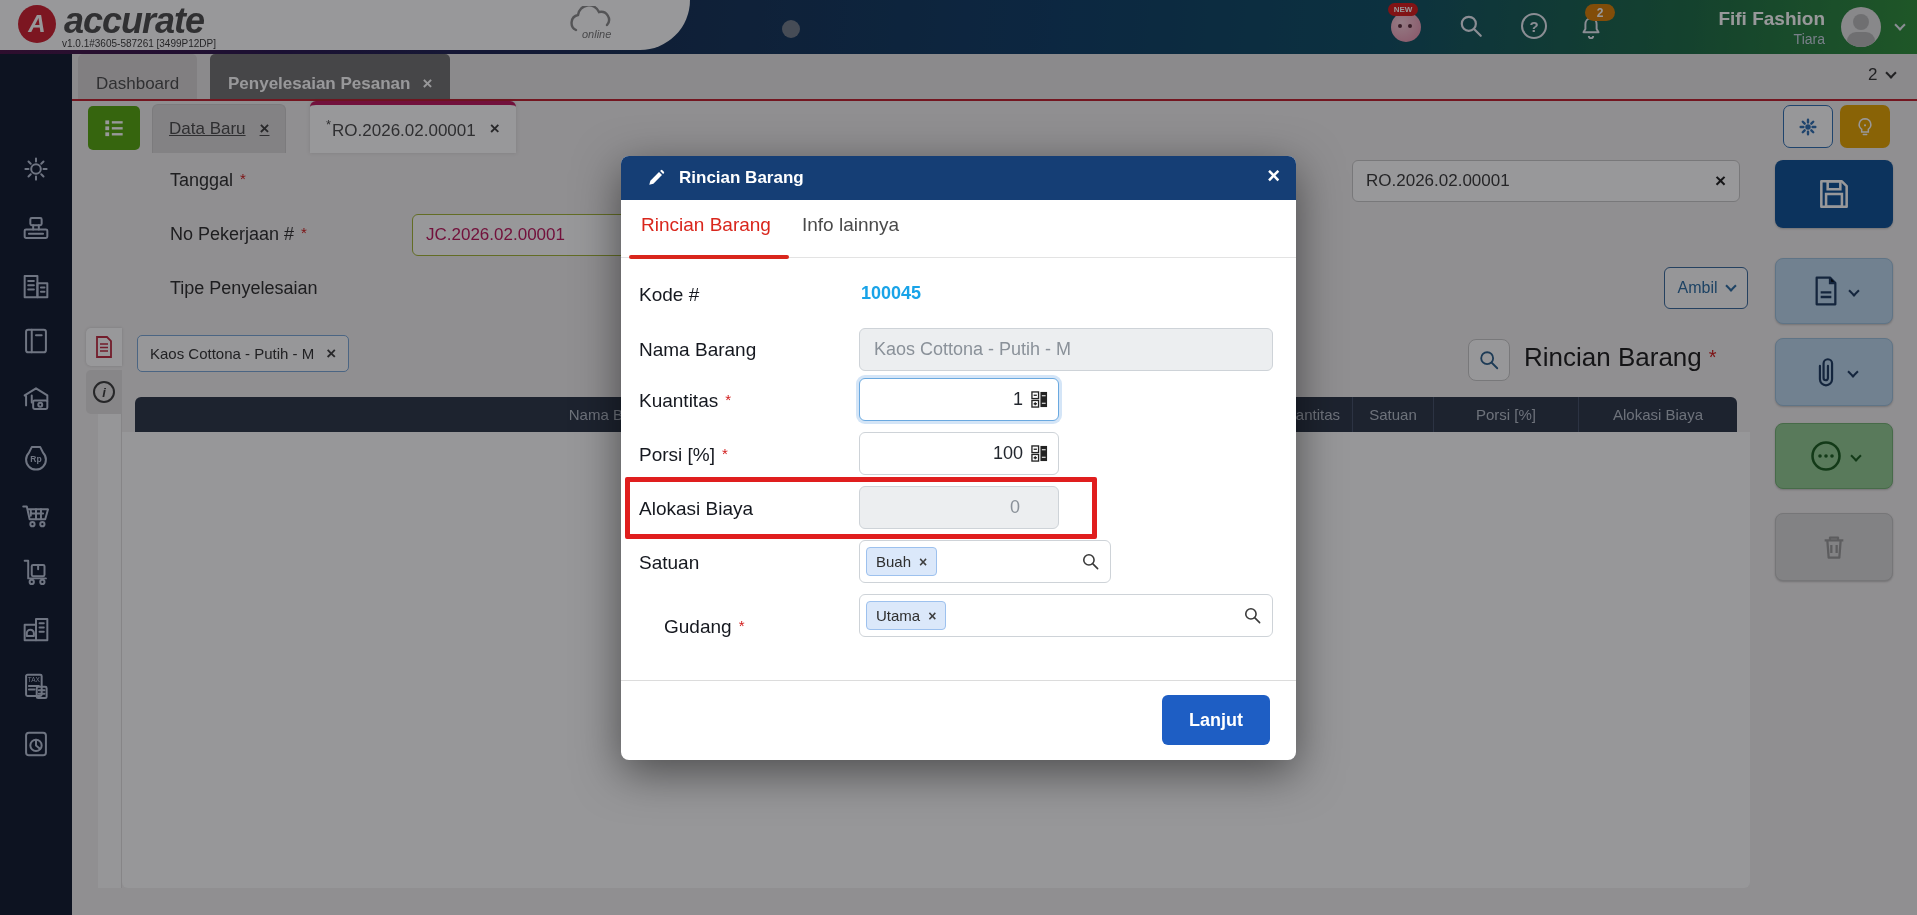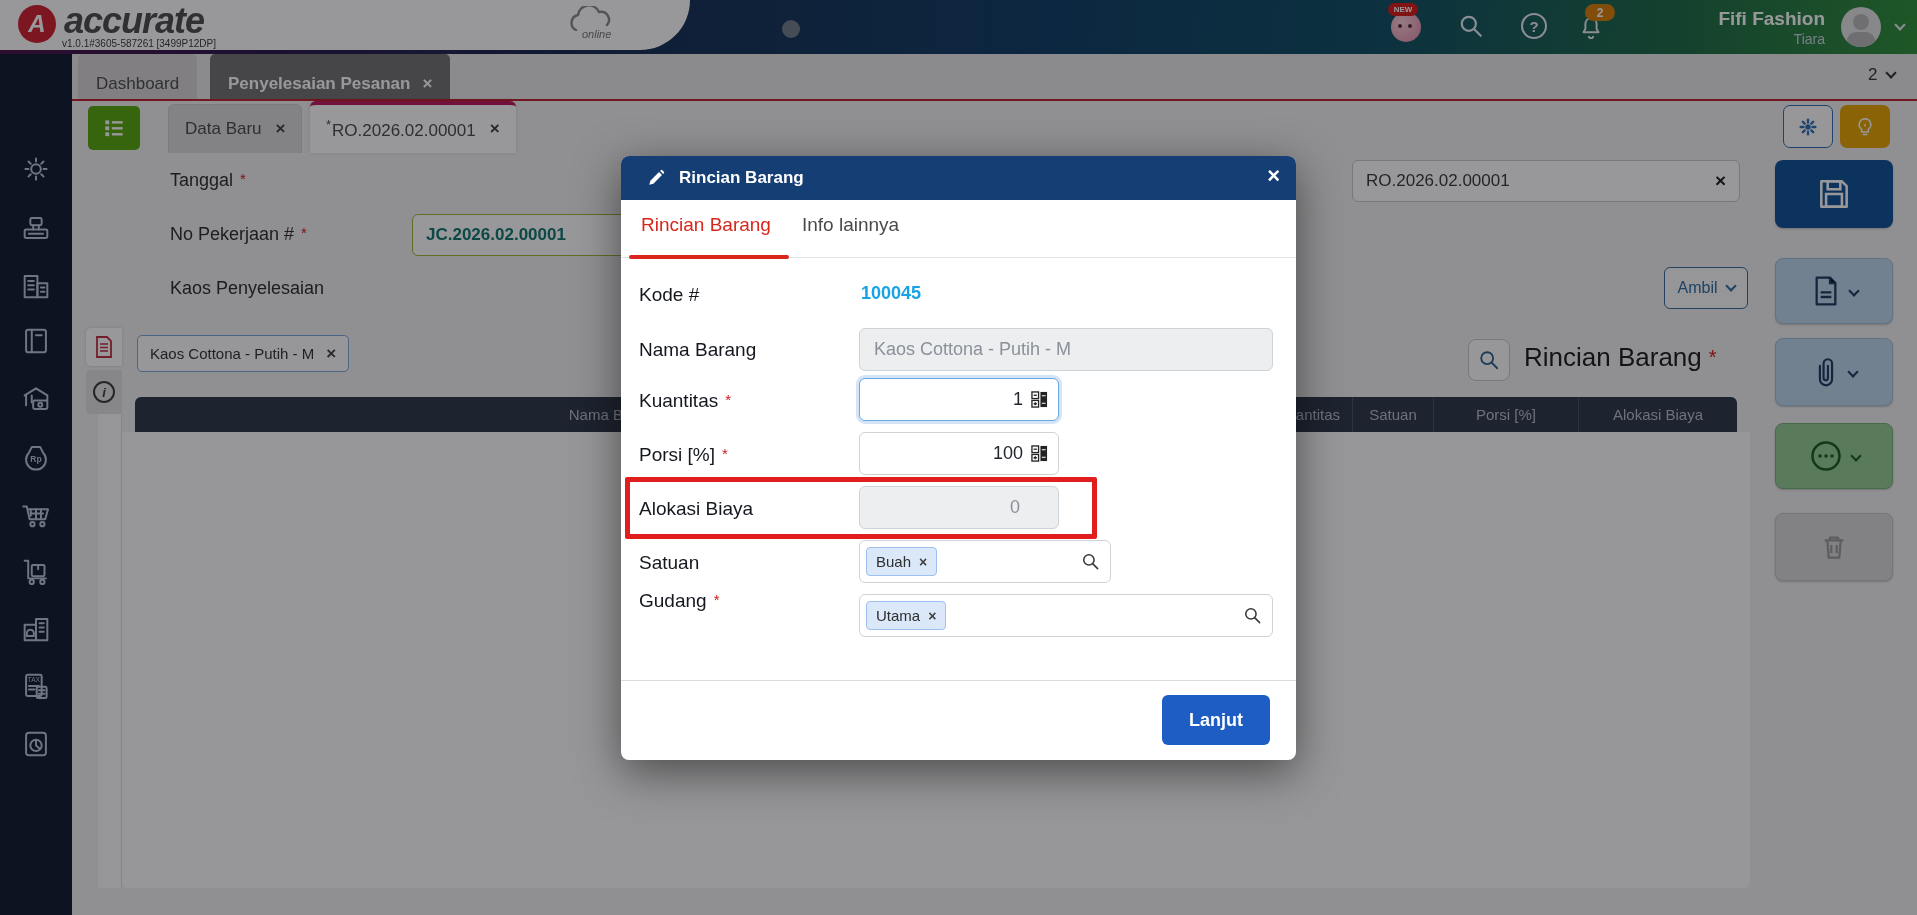"Data Baru" .dtab-idle { left: 168px -> 152px; text-decoration: none -> underline }
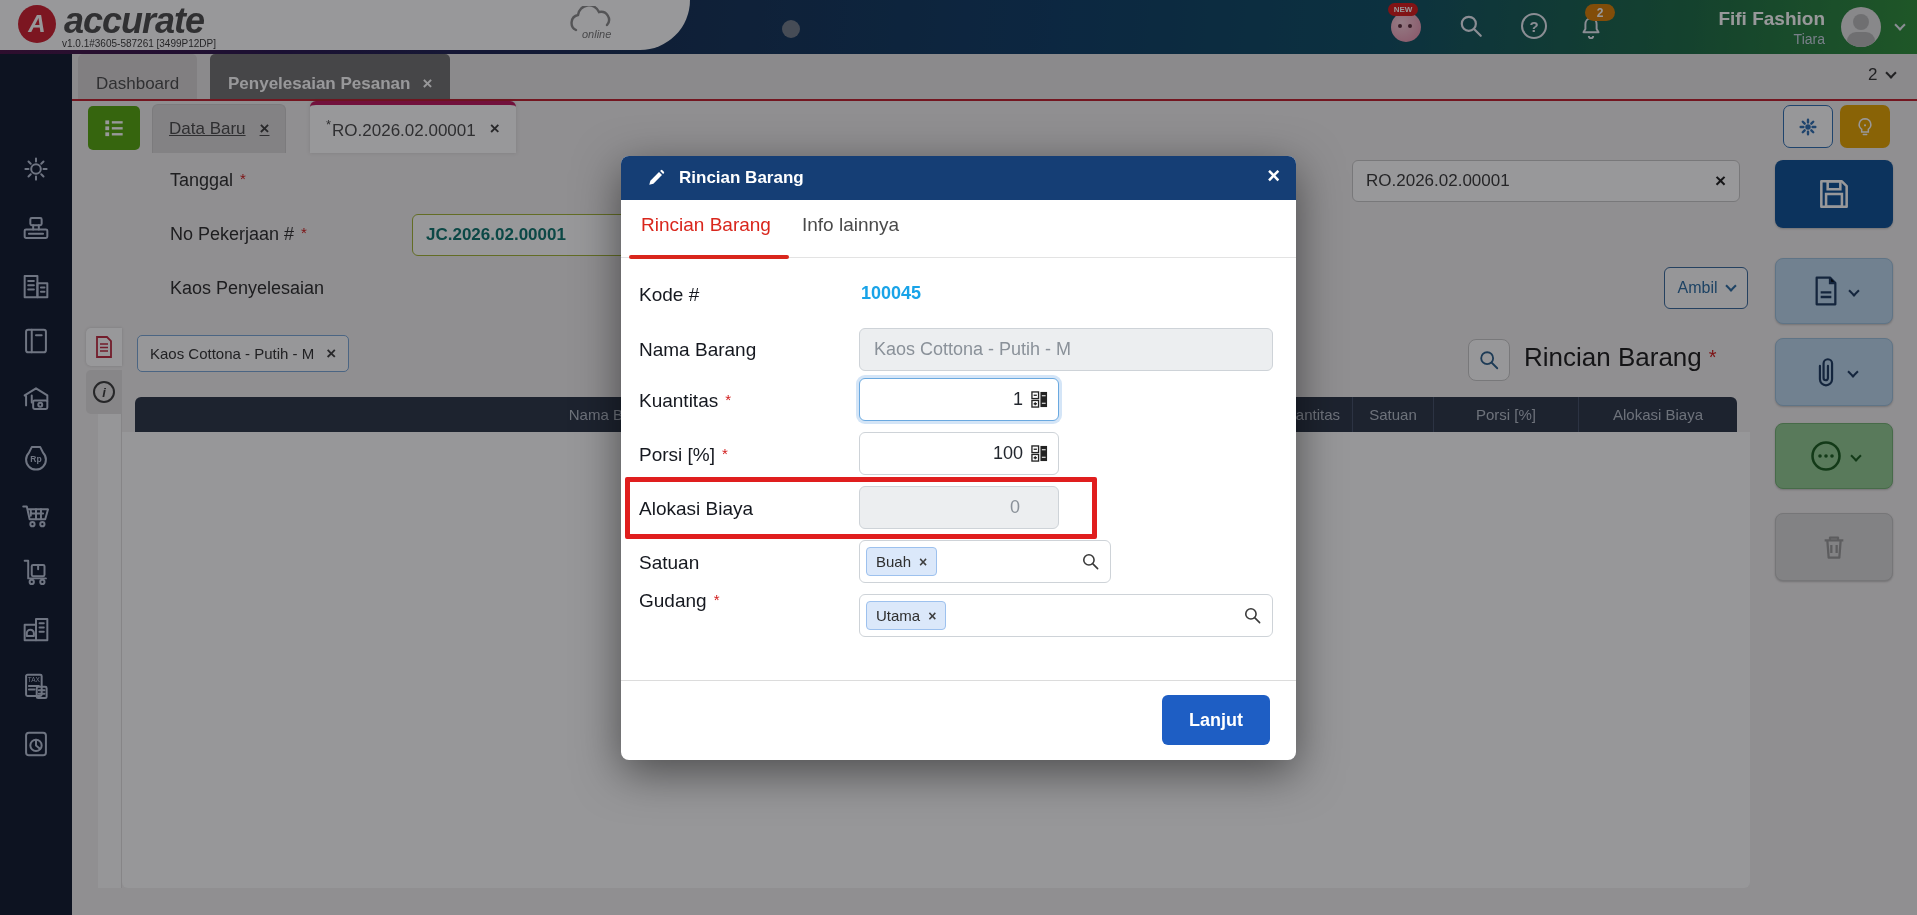"JC.2026.02.00001" .inp-green { color: #0f766e -> #be185d; font-weight: bold -> none }
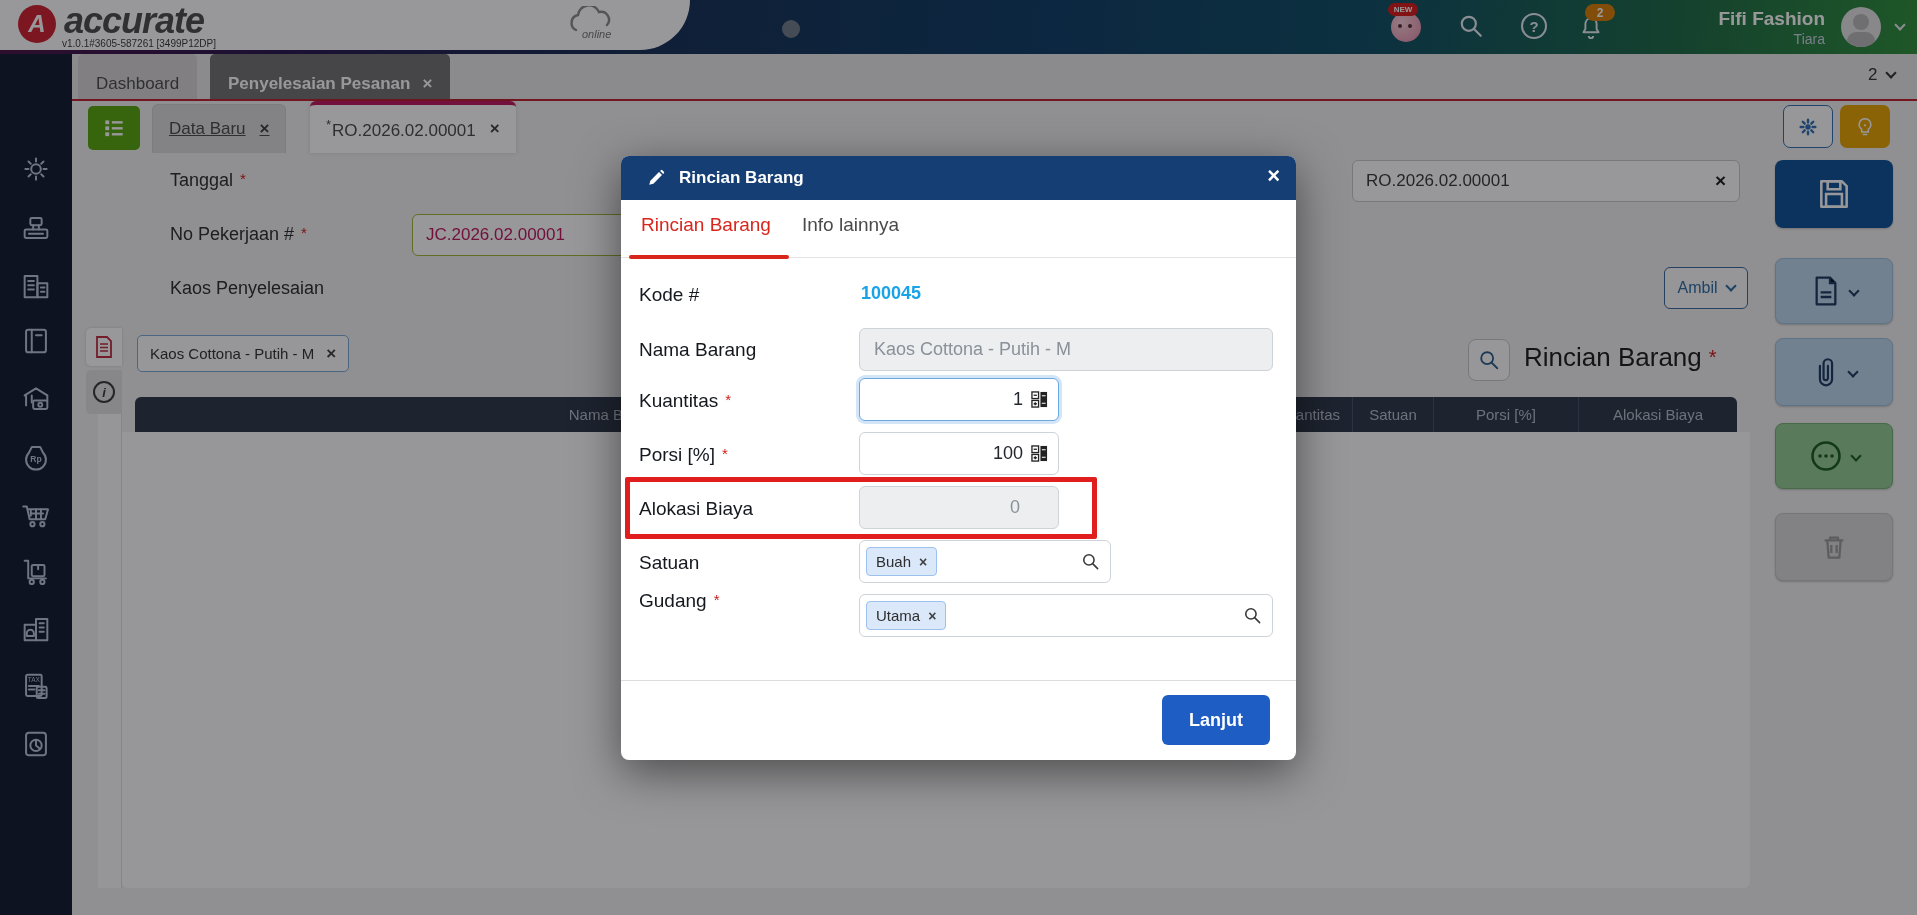"Kaos Penyelesaian" div.abs { text: Kaos -> Tipe }
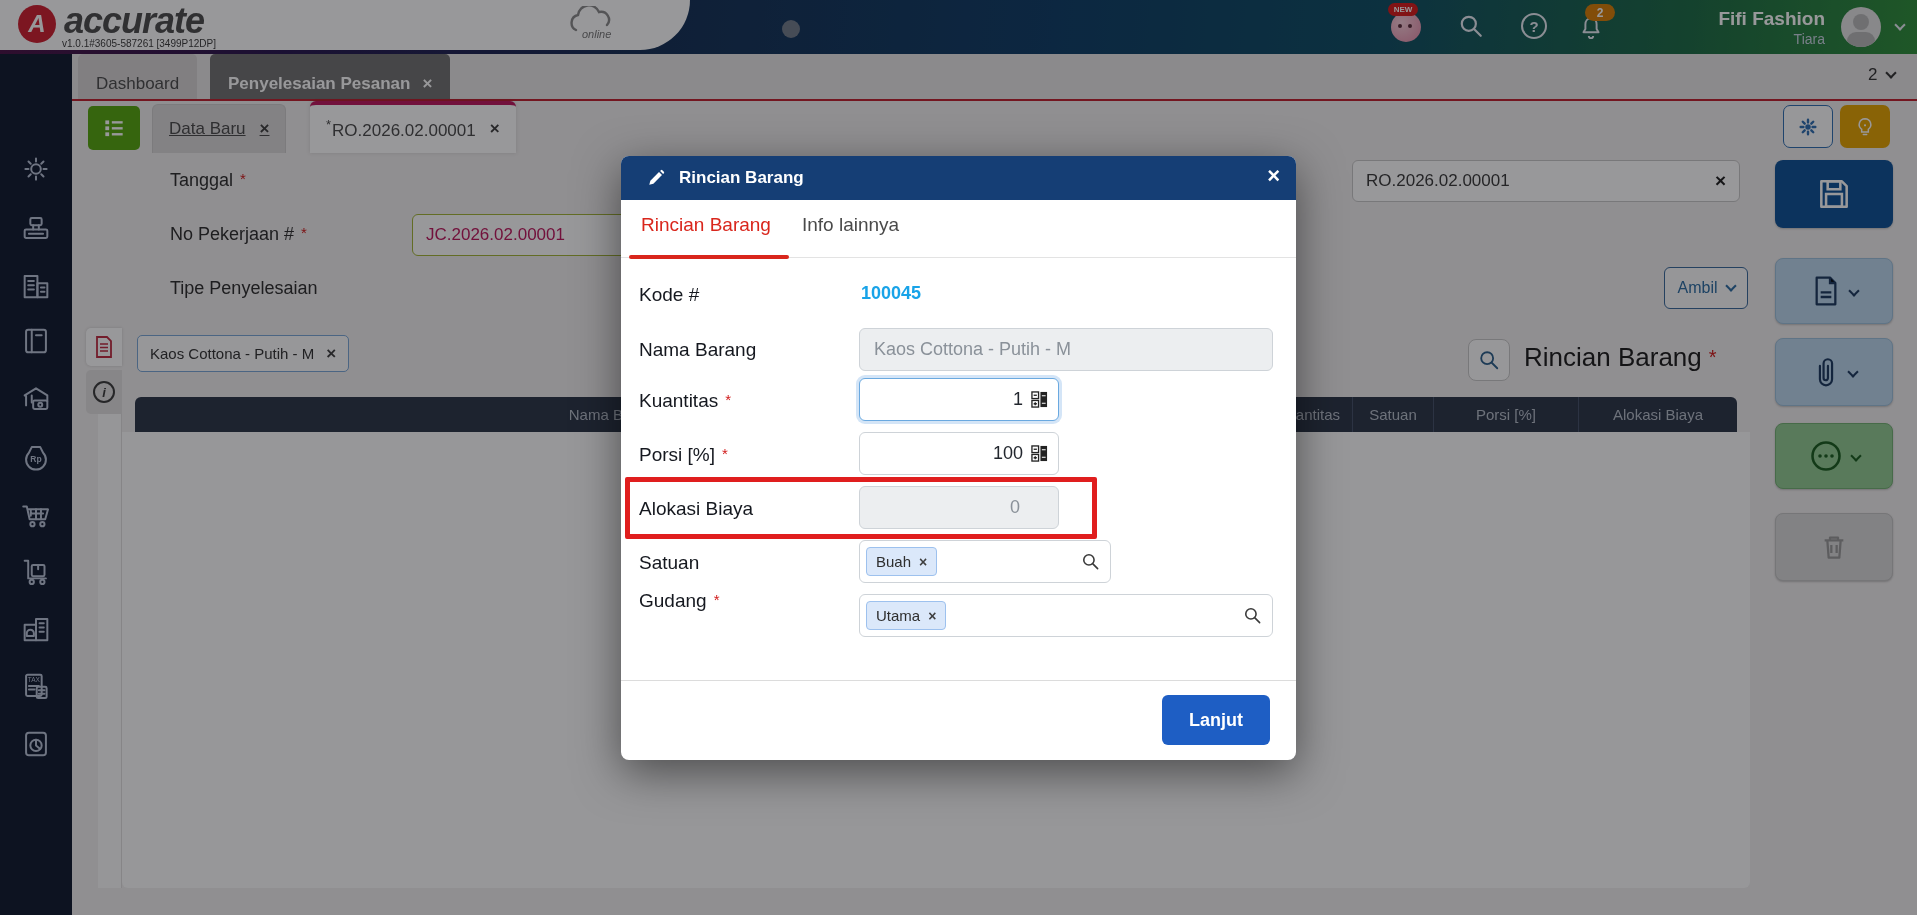"Gudang" div.m-lbl { margin-left: none -> 25px; top: 434px -> 460px }
